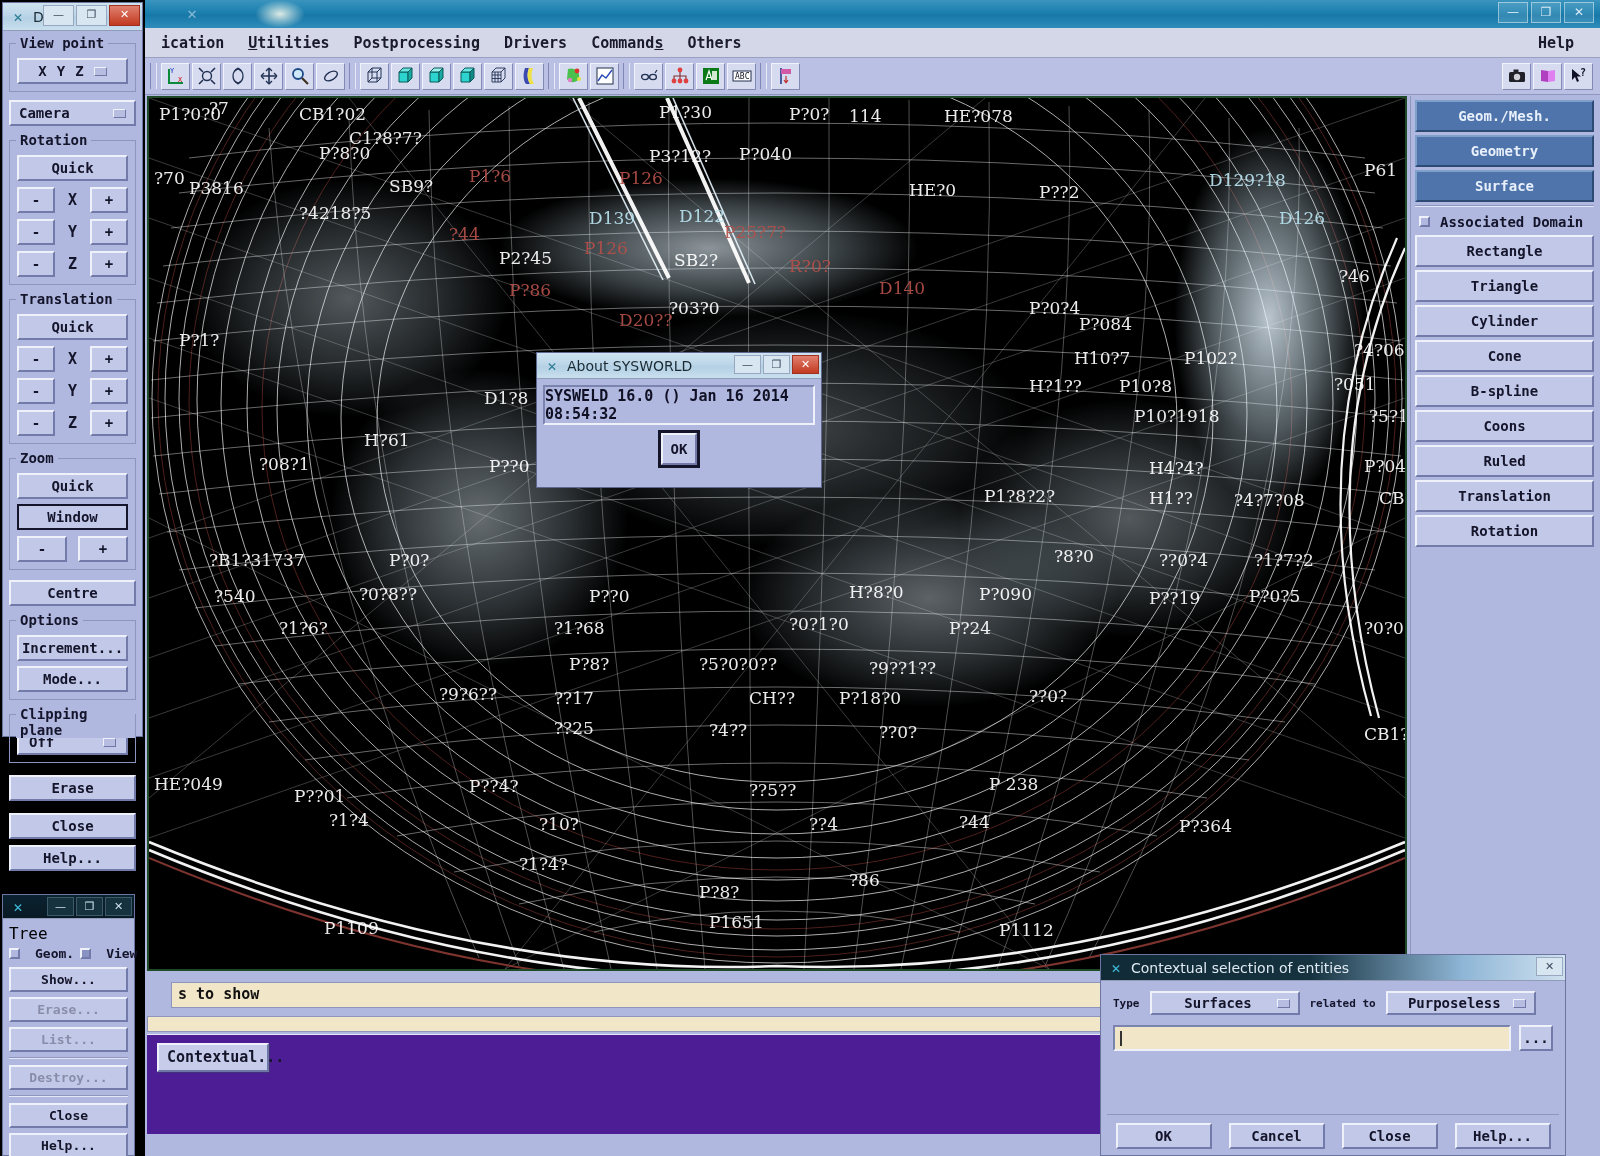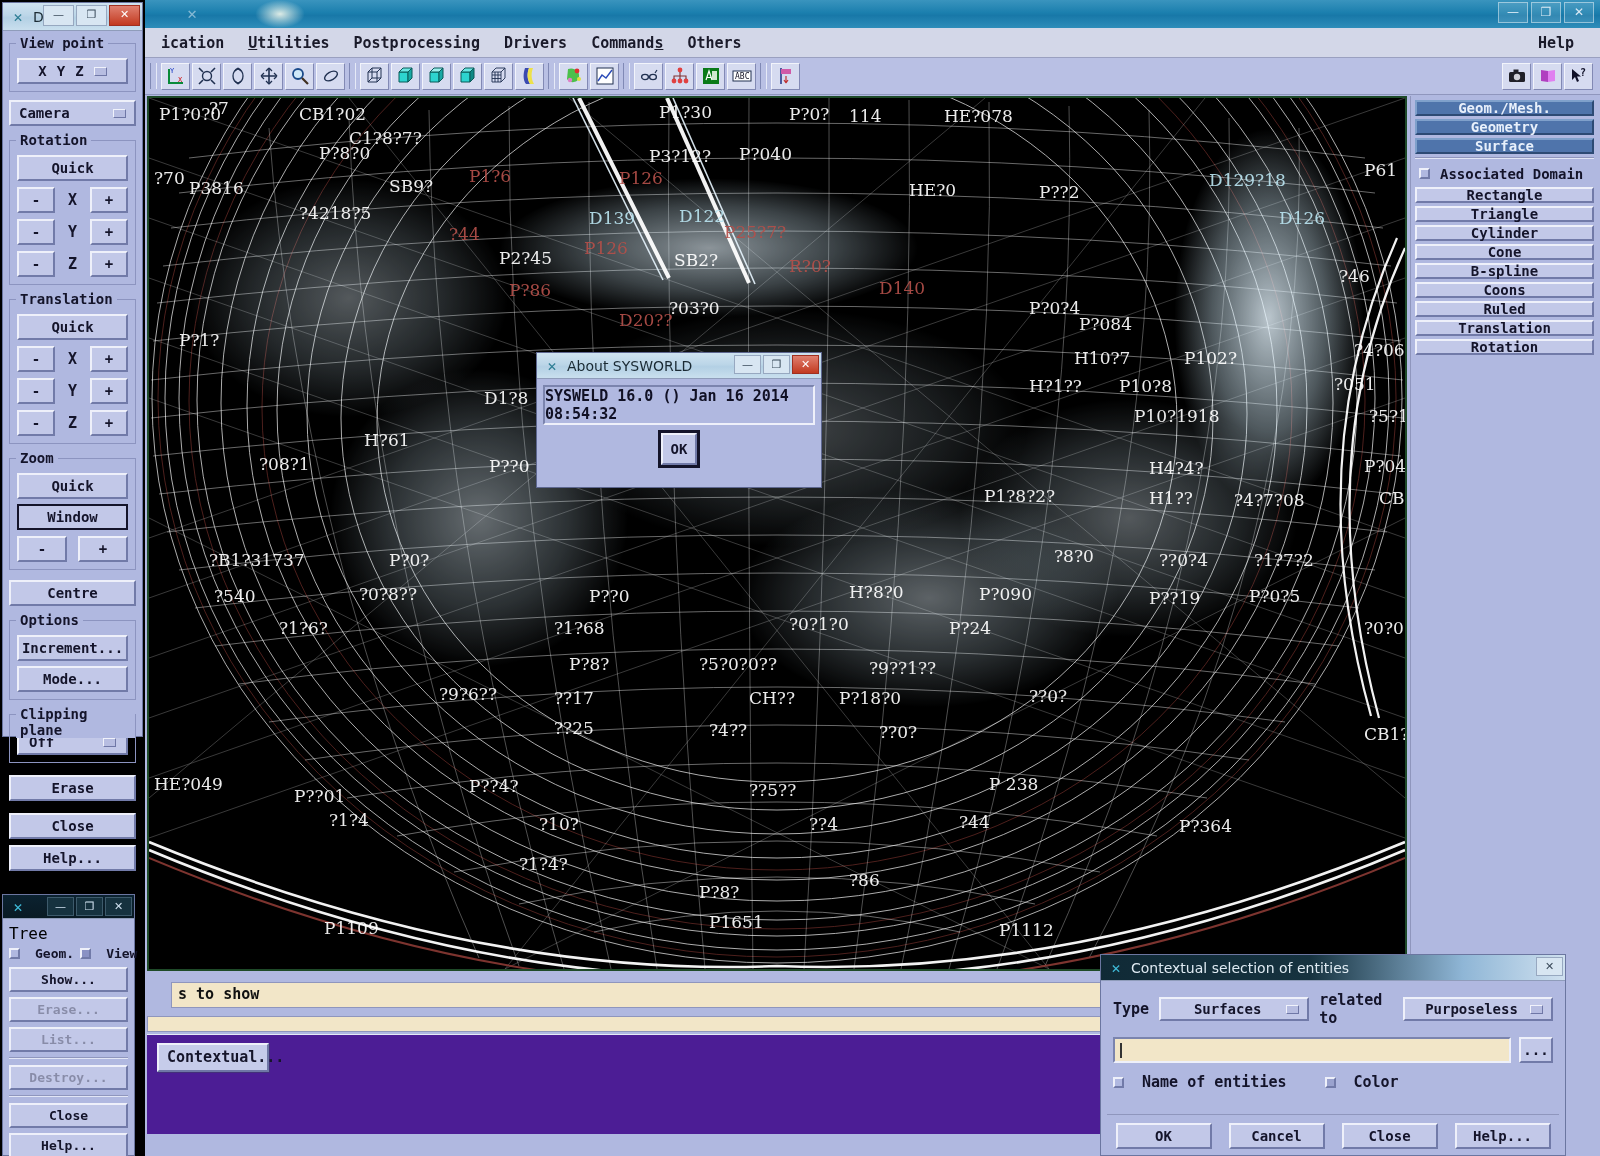"Geom./Mesh." .rp-btn { height: 16px -> 32px }
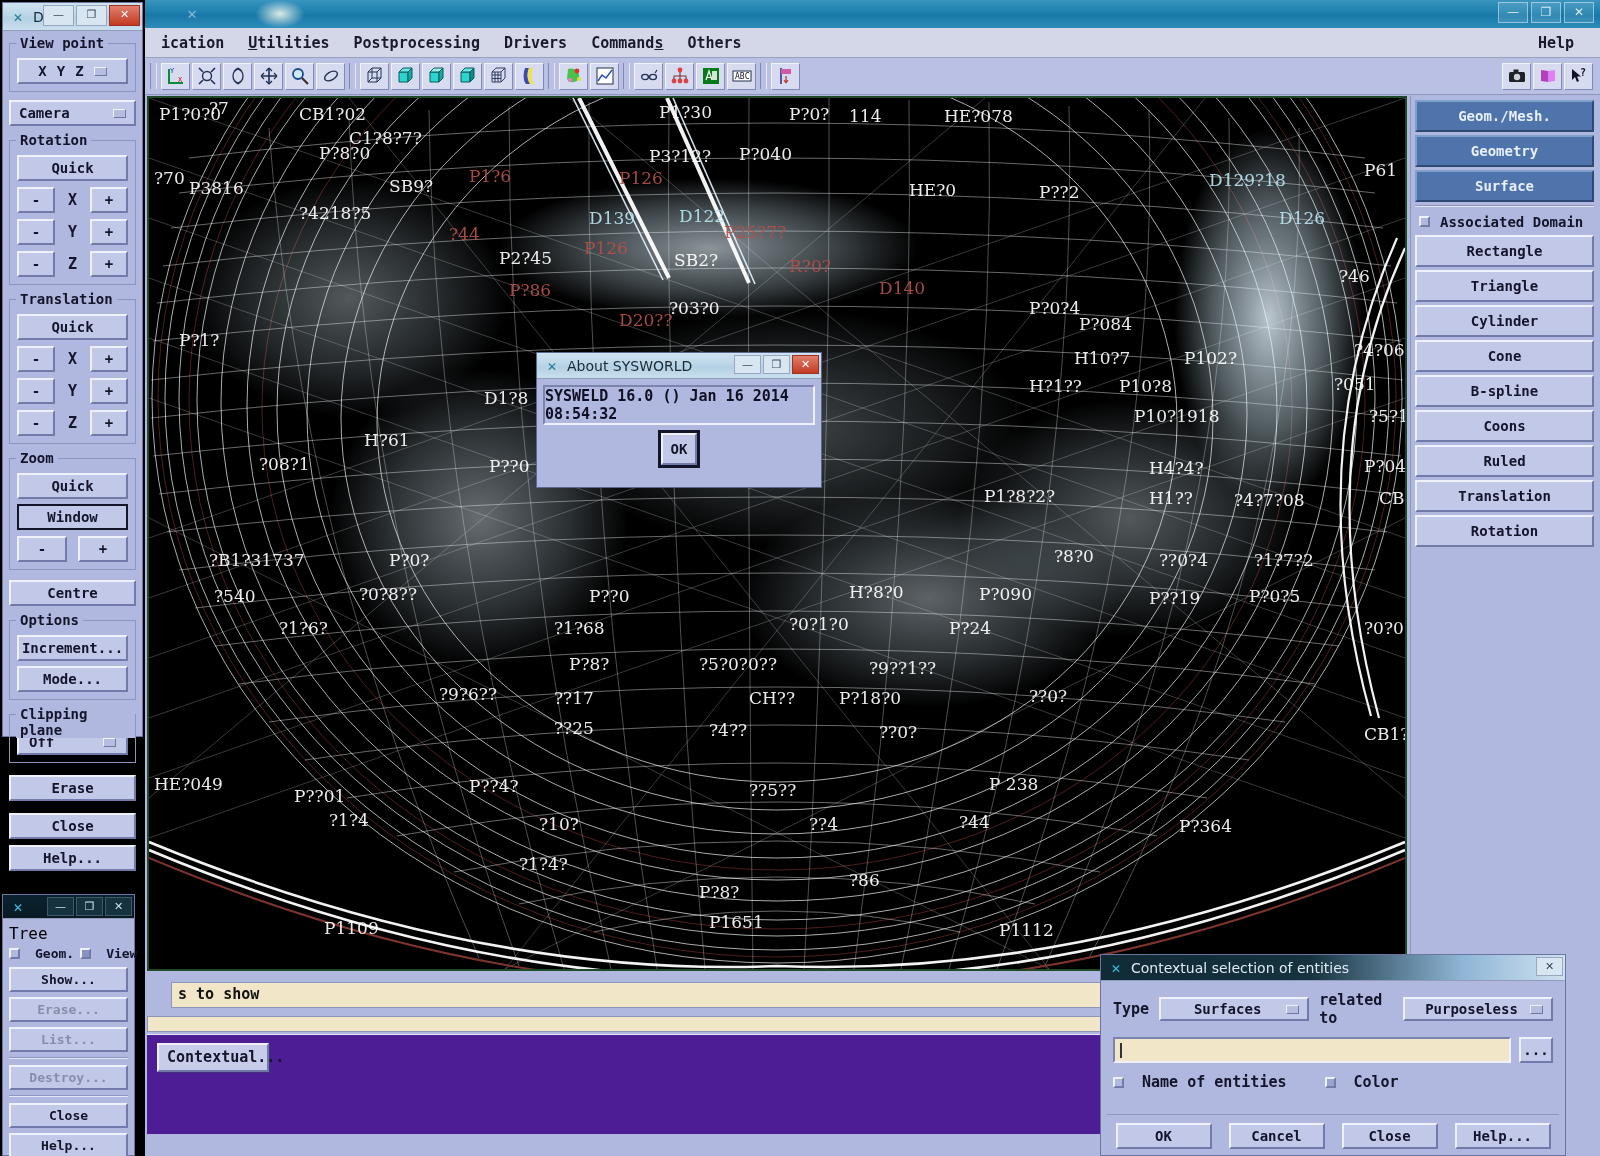"Type" .ctx-lab { font-size: 15px -> 11px }
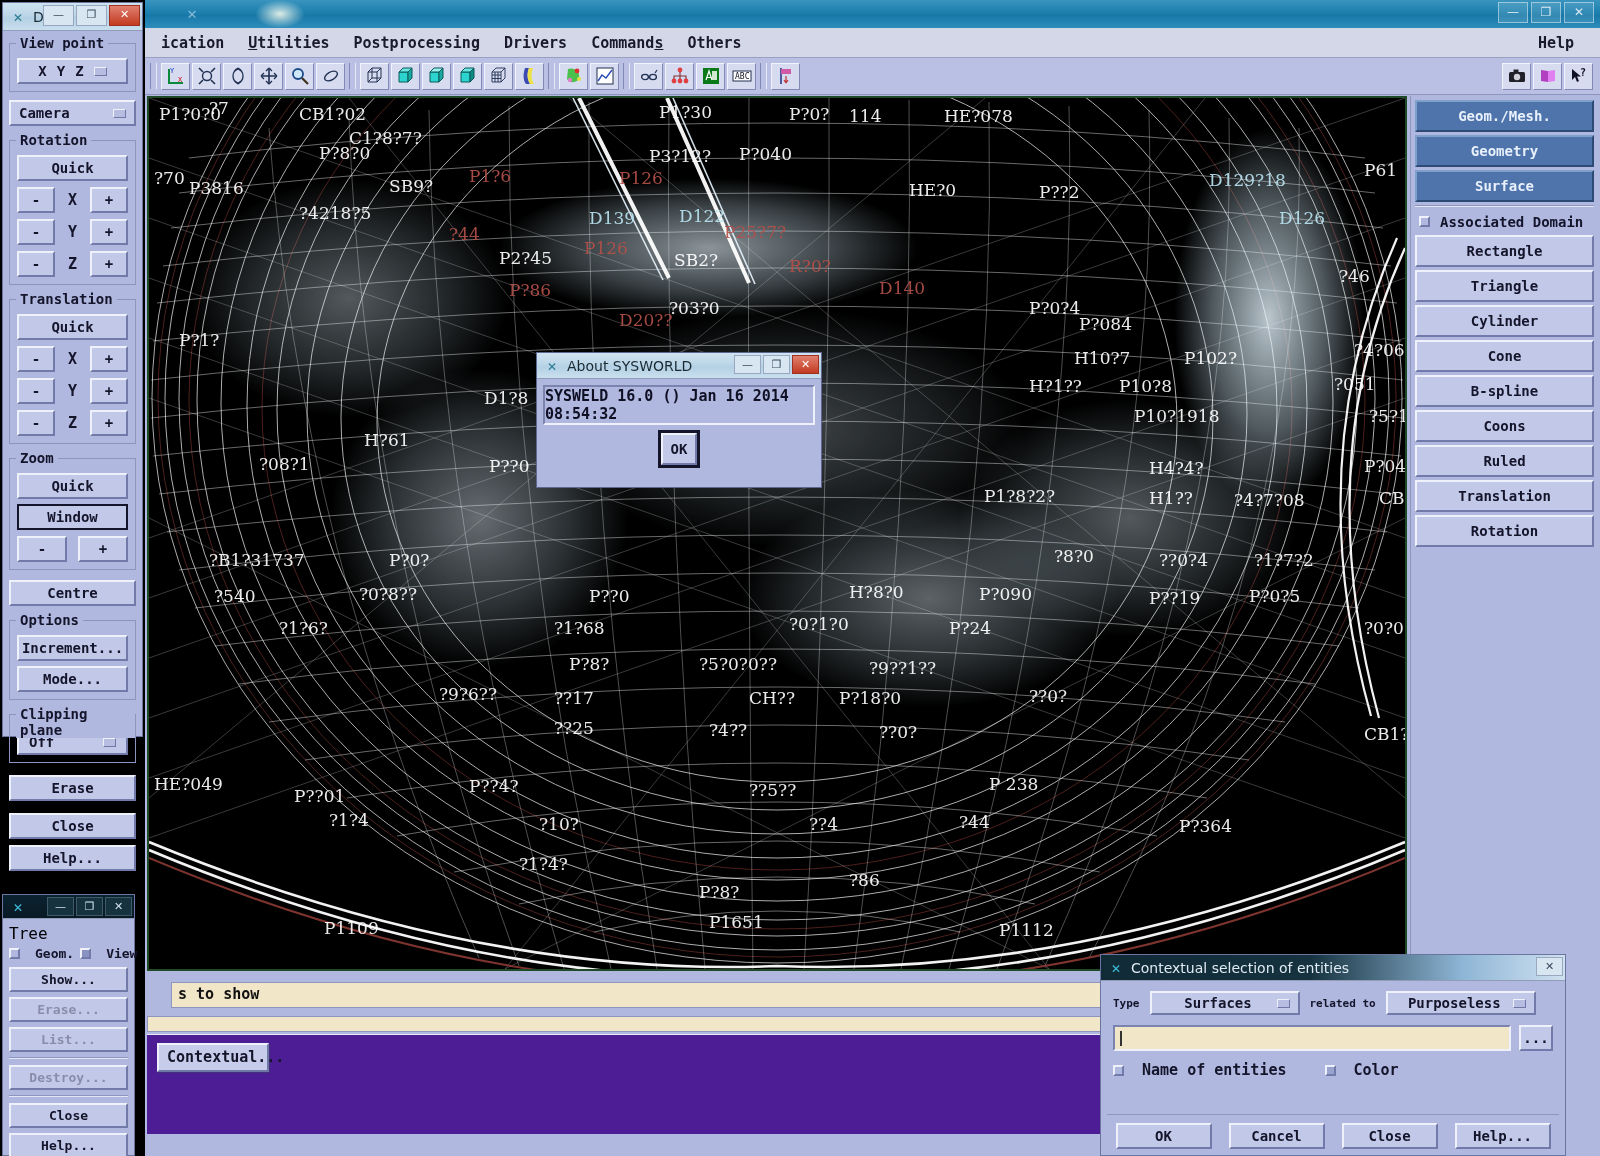"Name of entities" div.ctx-checks { html: <div> <div> <span></span> <span>Name of entities</span> </div> <div> <span></span> <span>Color</span> </div> </div> -> none }
